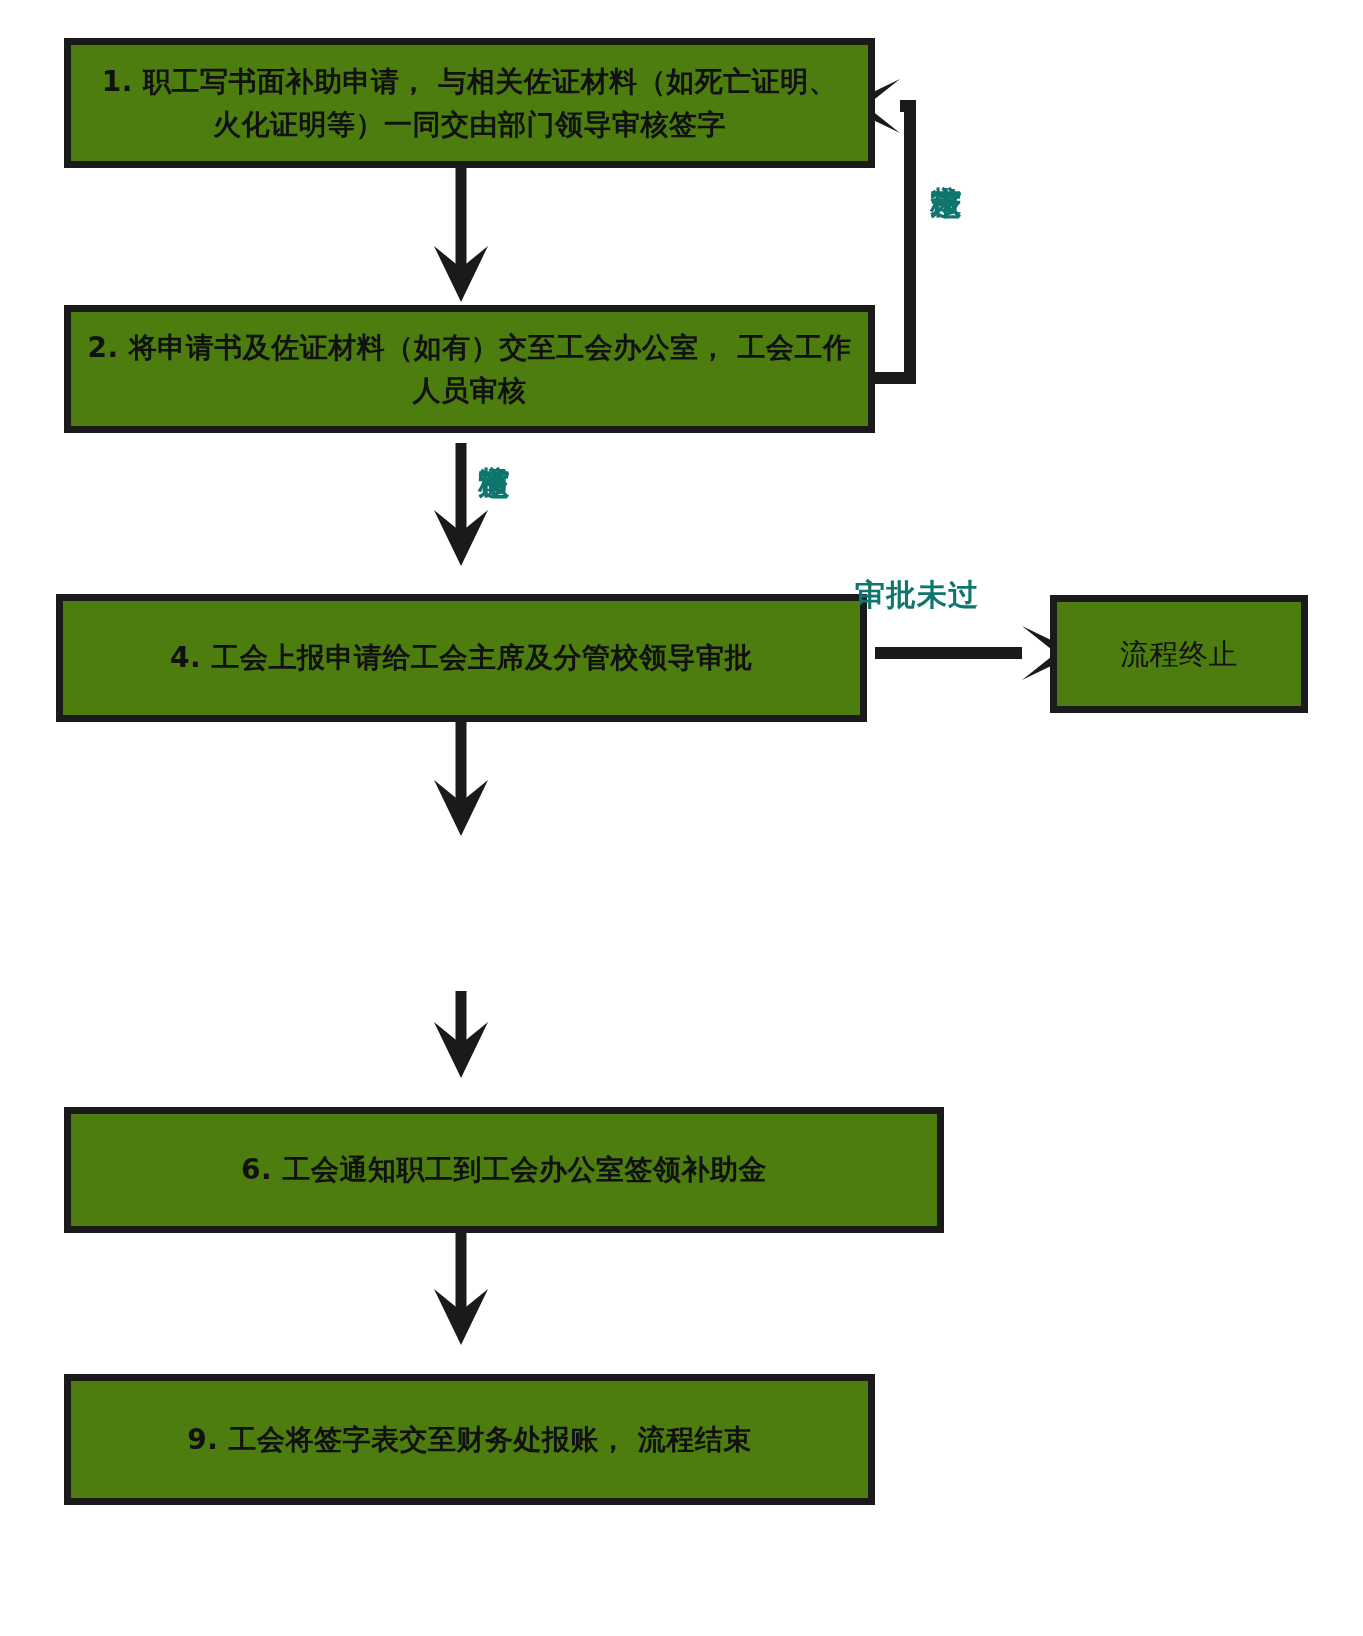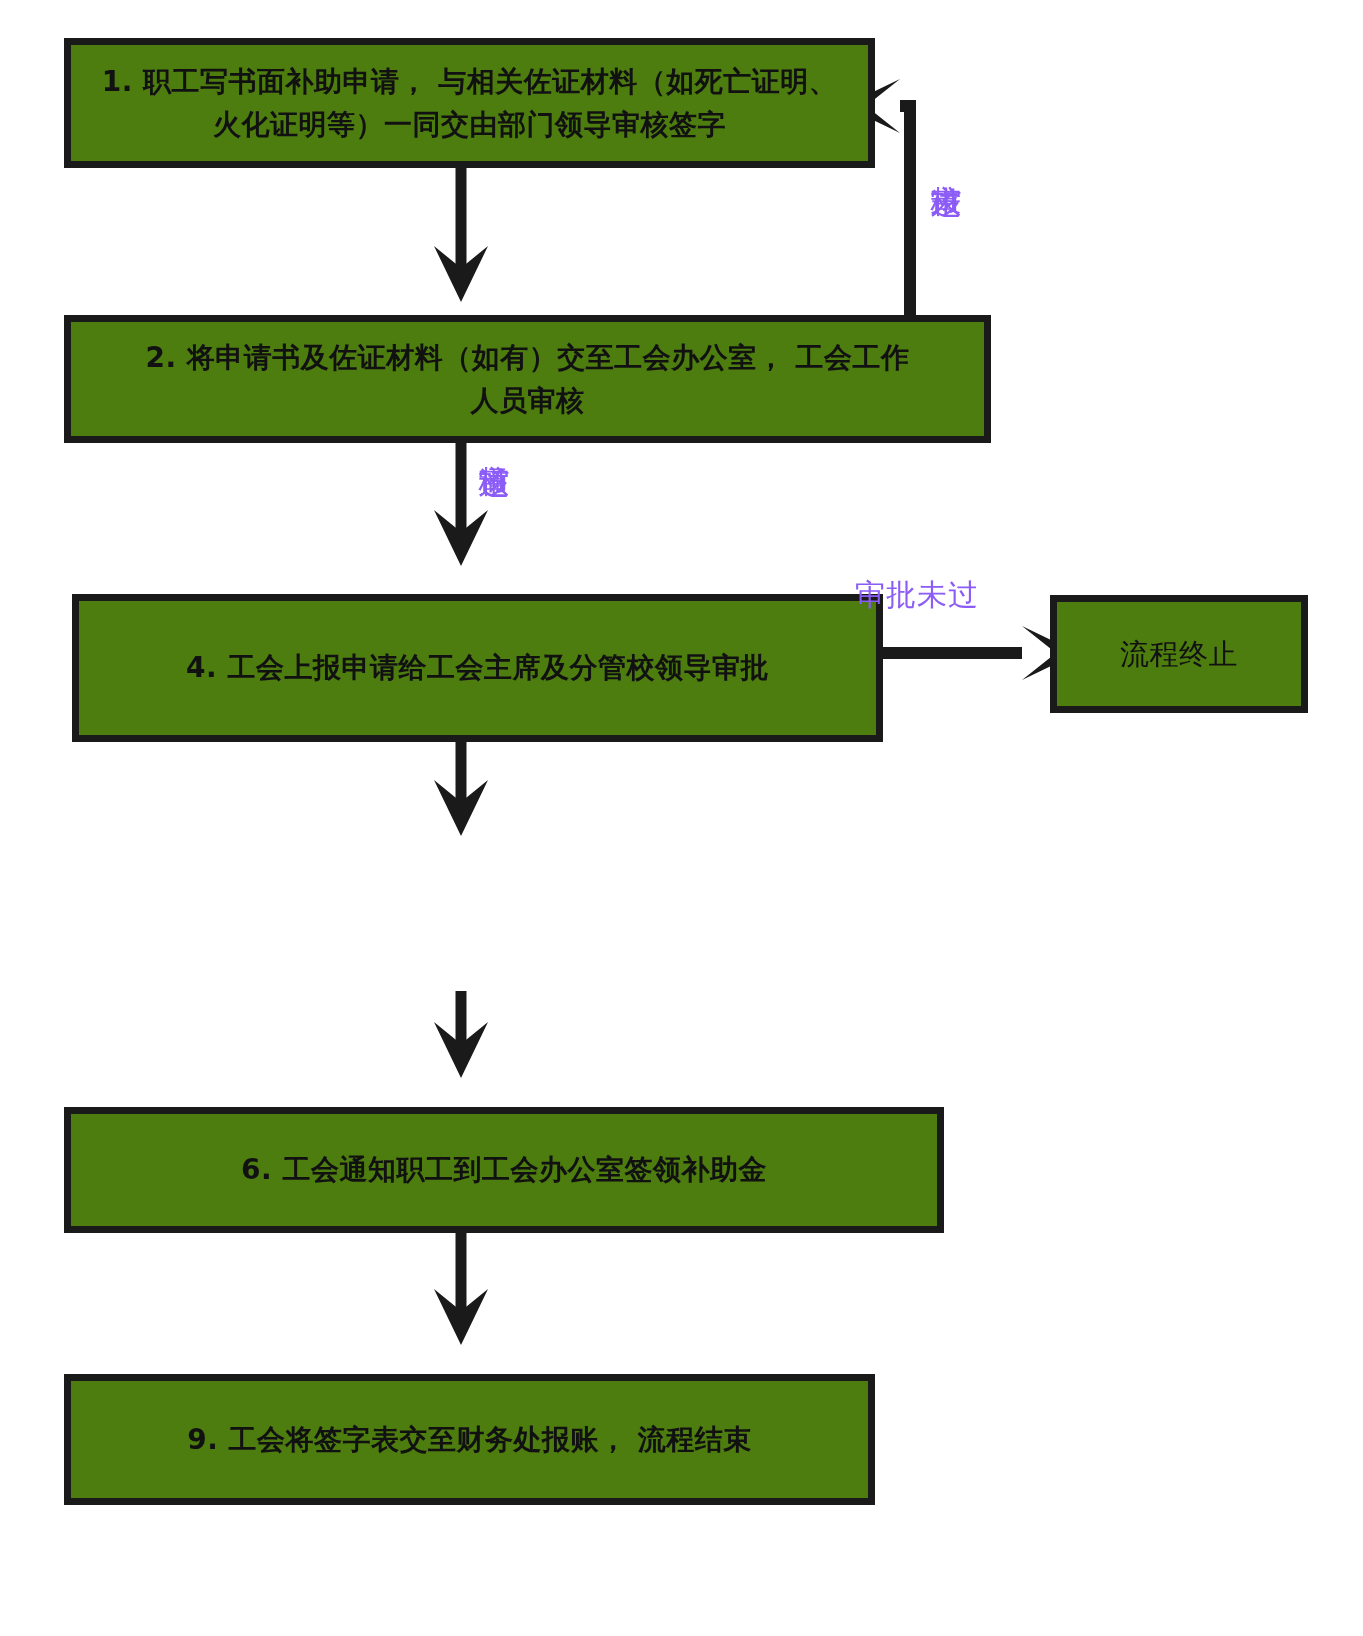"2. 将申请书及佐证材料（如有）交至工会办公室， 工会工作" #node-2 { top: 315px -> 305px; width: 927px -> 811px }
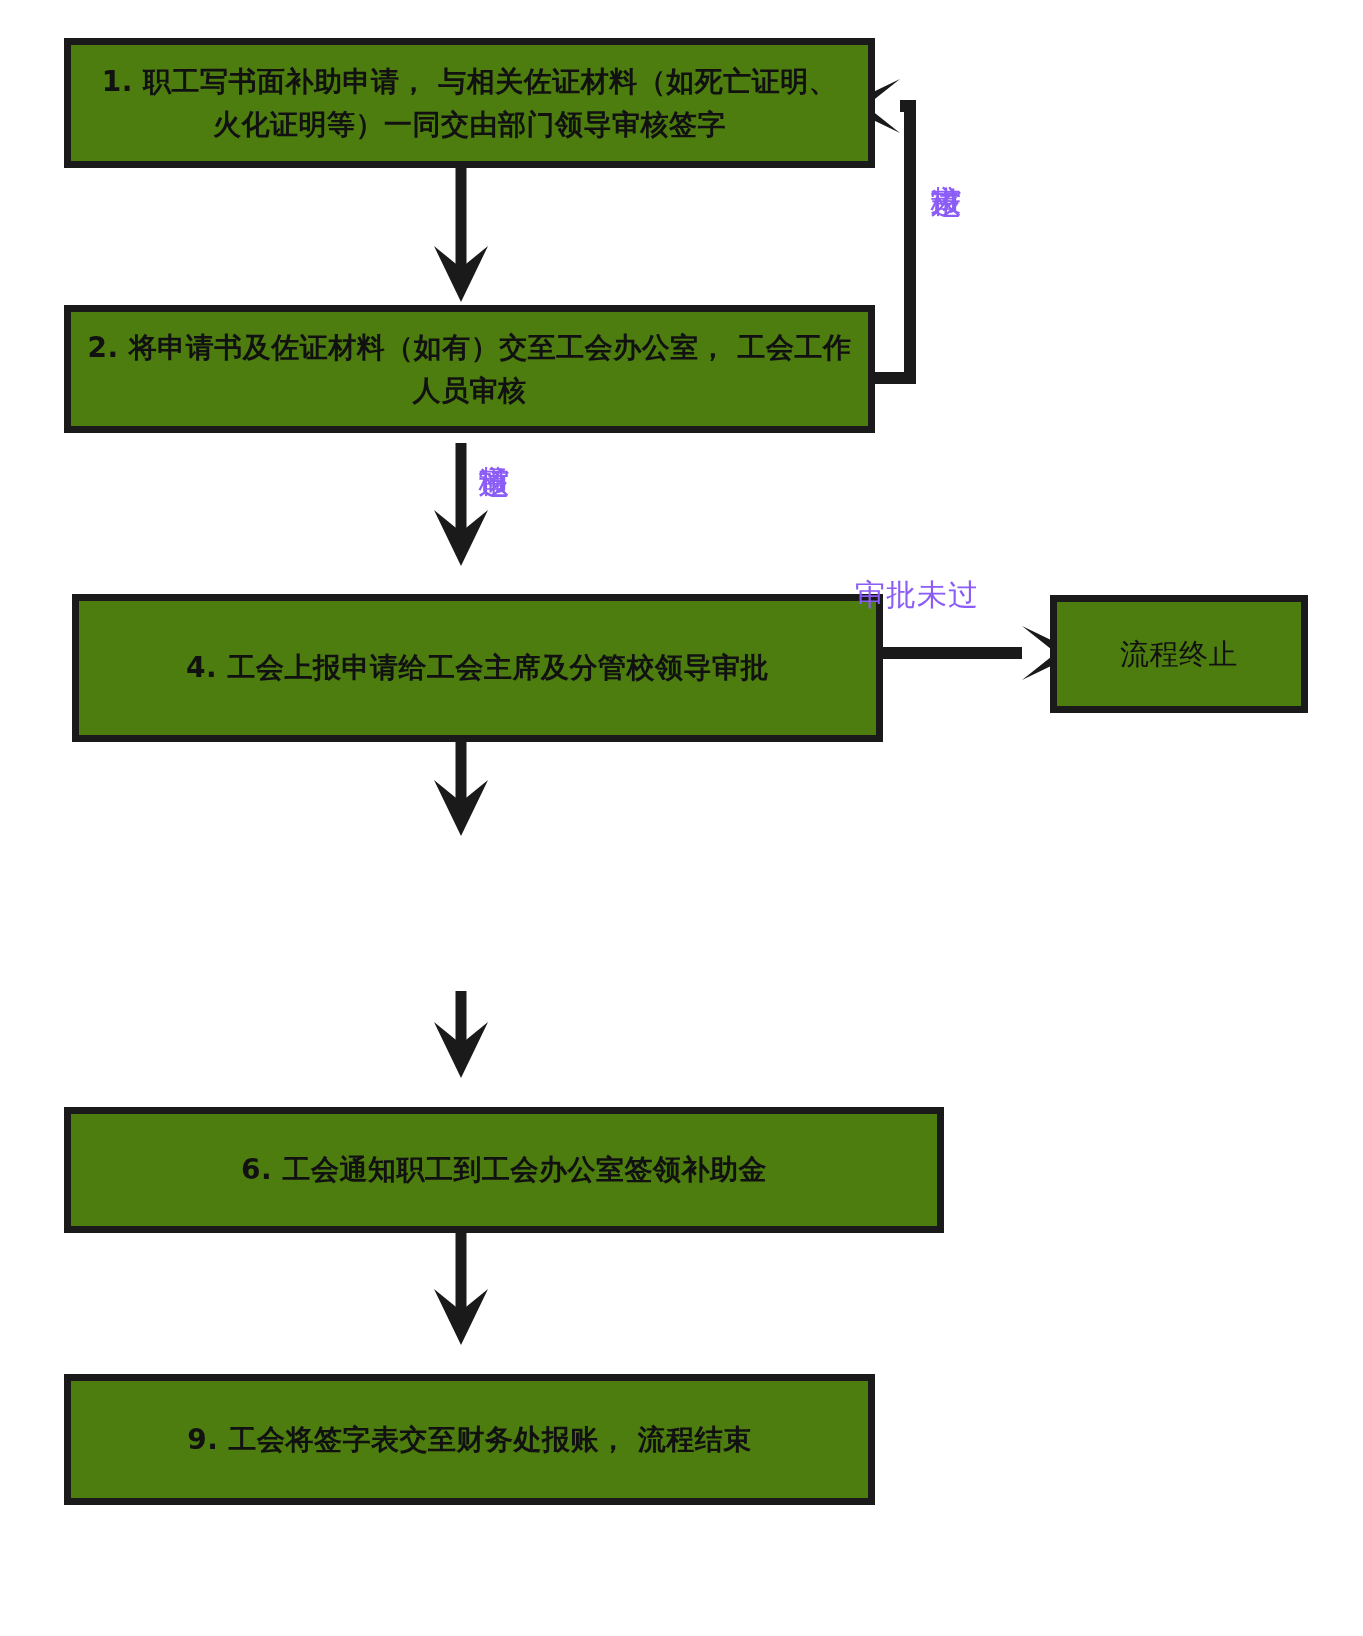"审批未过" .edge-label { color: #8b5cf6 -> #0f766e; font-weight: 400 -> 700 }
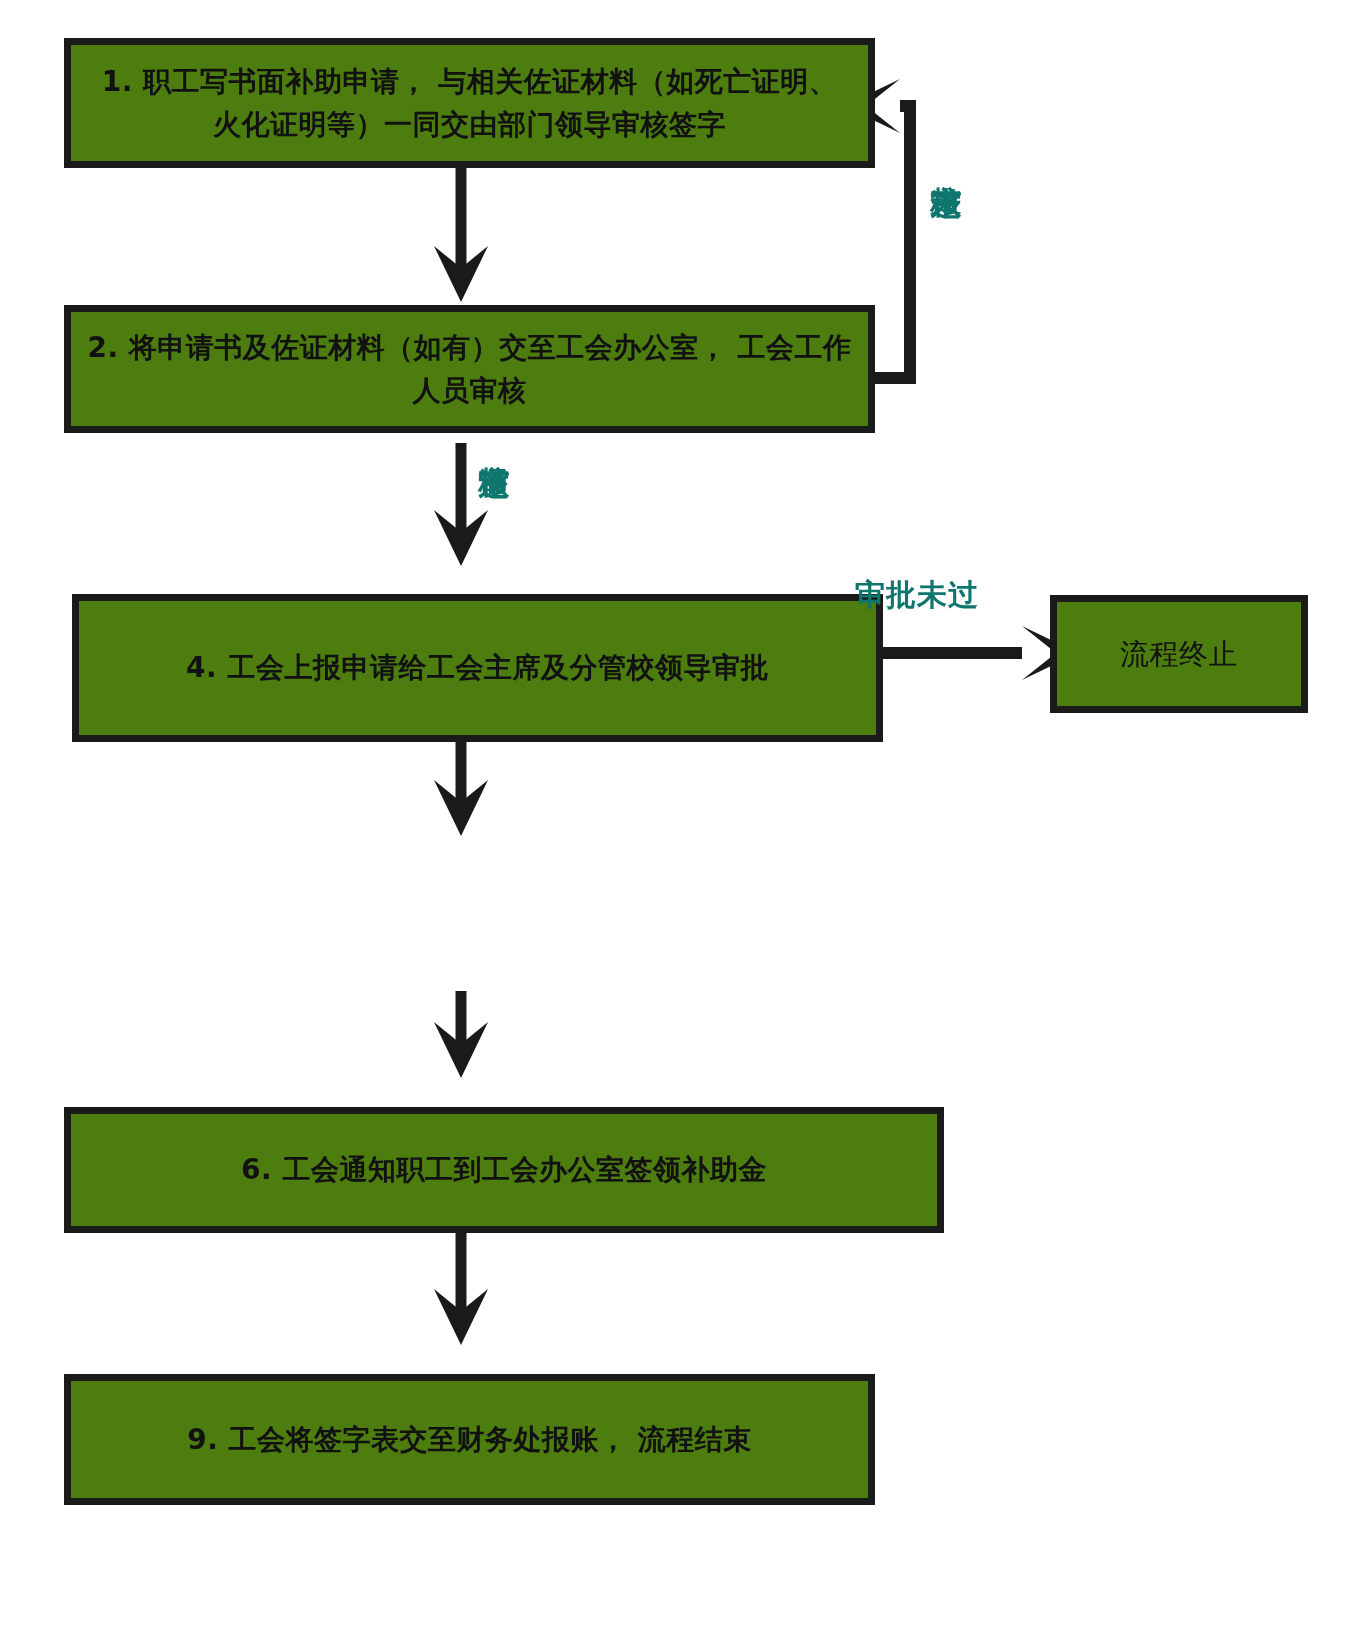"4. 工会上报申请给工会主席及分管校领导审批" #node-4 { height: 148px -> 128px; left: 72px -> 56px }
